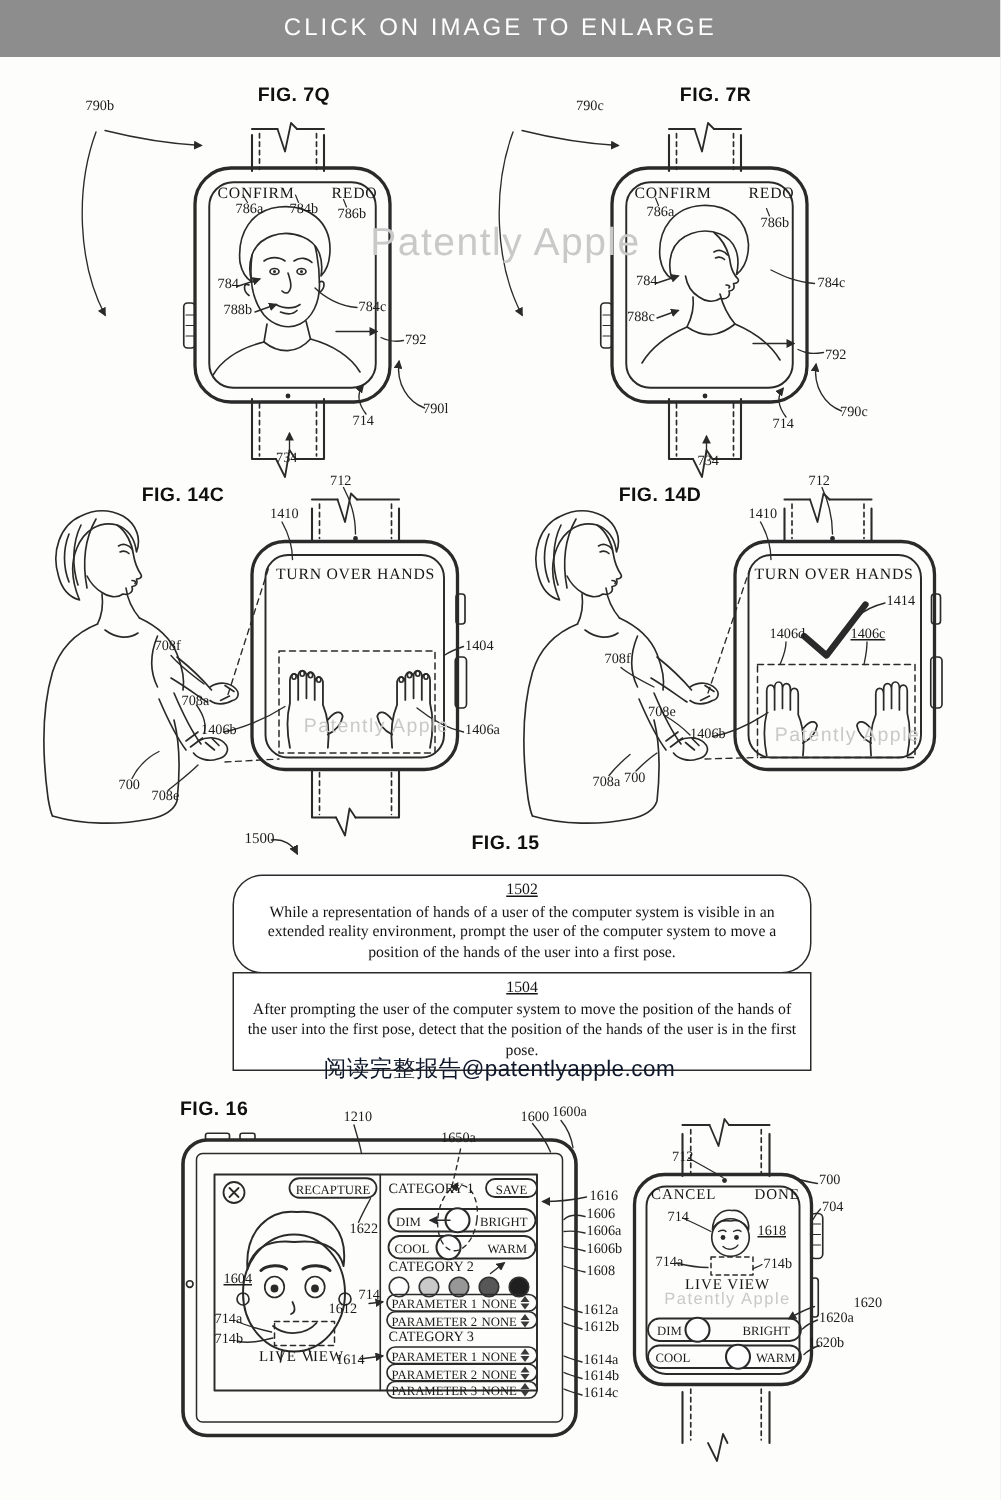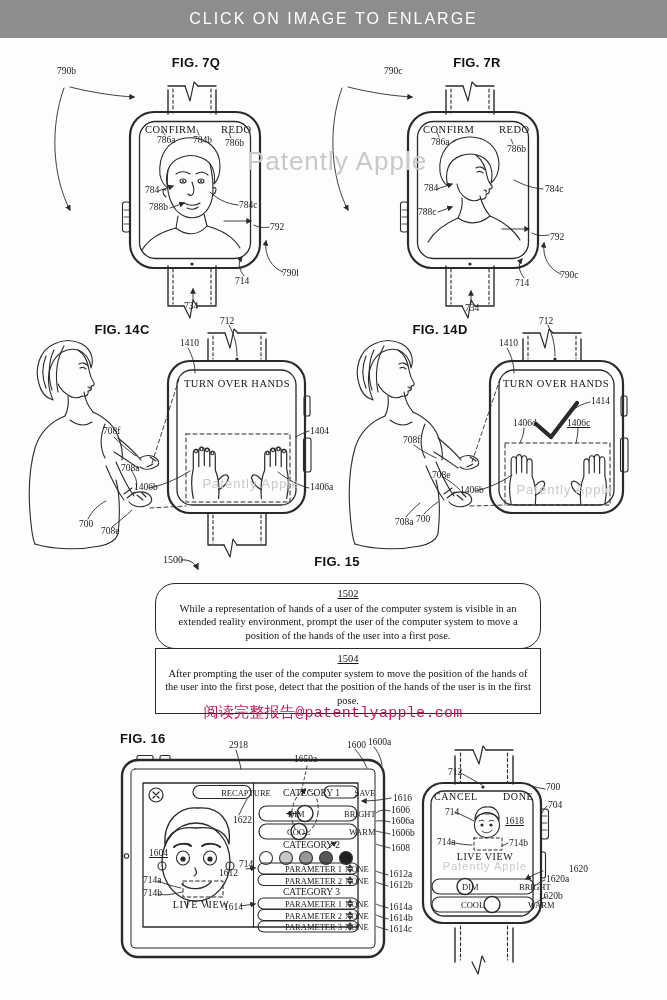"阅读完整报告@patentlyapple.com" .zh { color: #be185d -> #0f172a; font-family: Liberation Mono, monospace -> Liberation Sans, sans-serif }
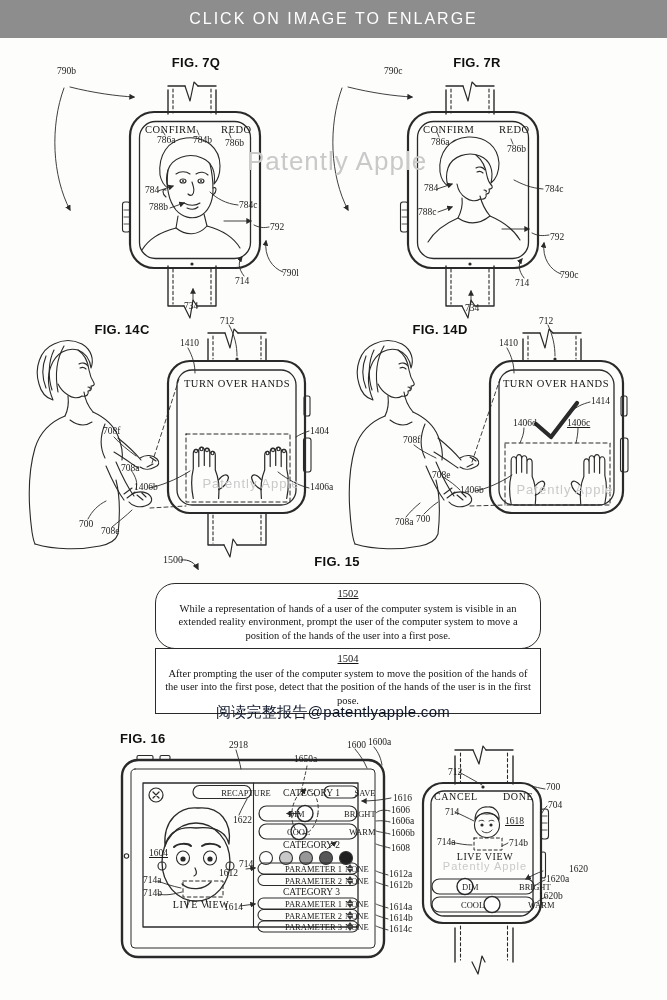"2918" div.lbl { text: 2918 -> 1210 }
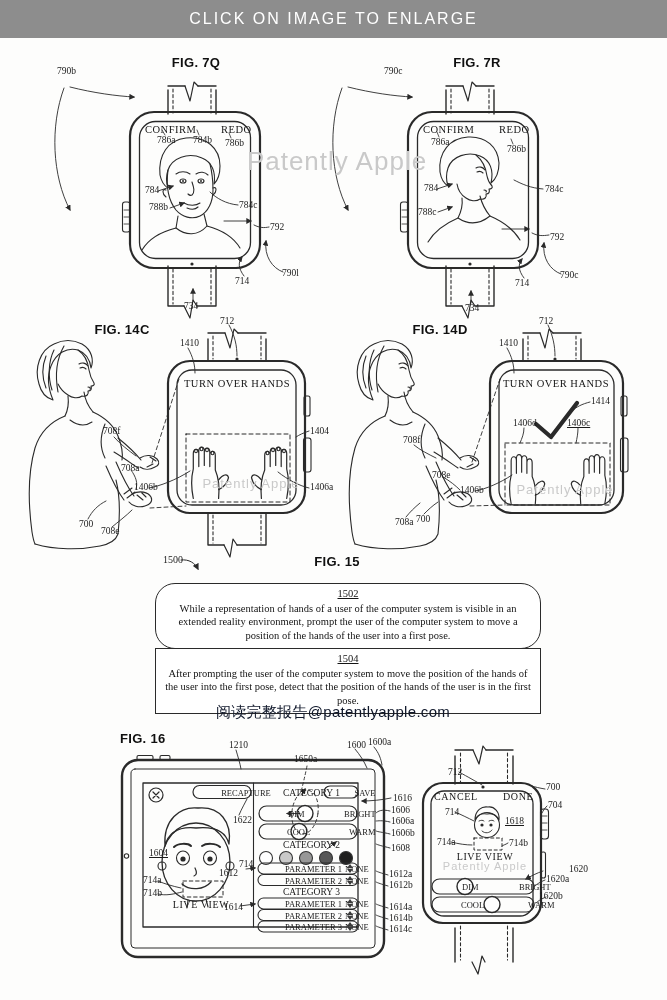"RECAPTURE" .sm { margin-left: 24px -> none }
